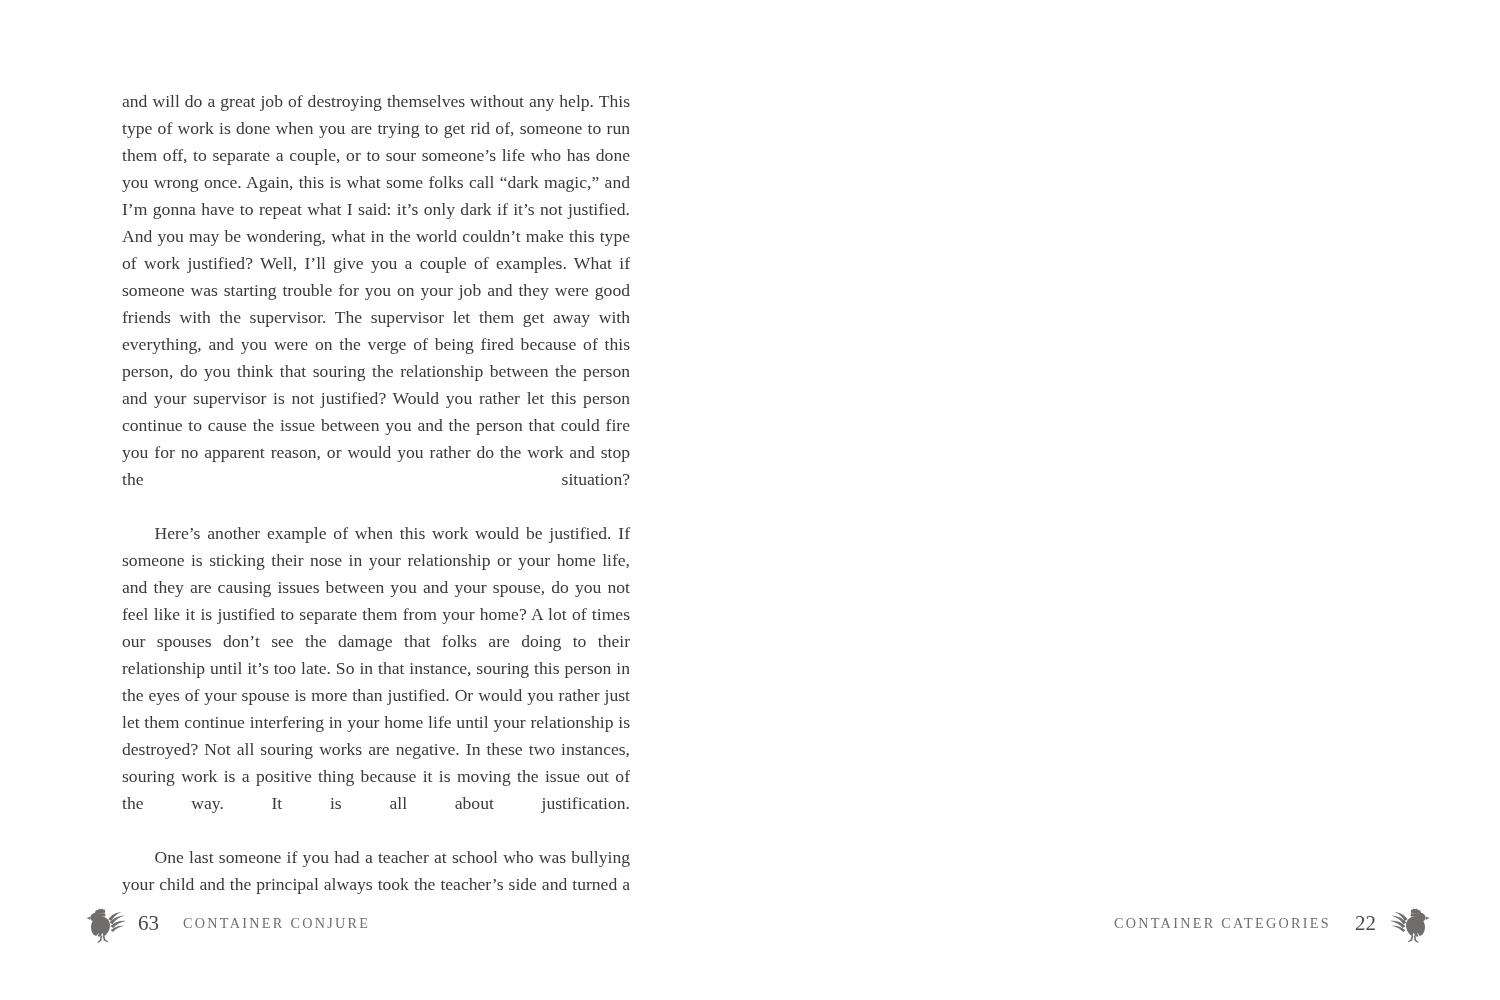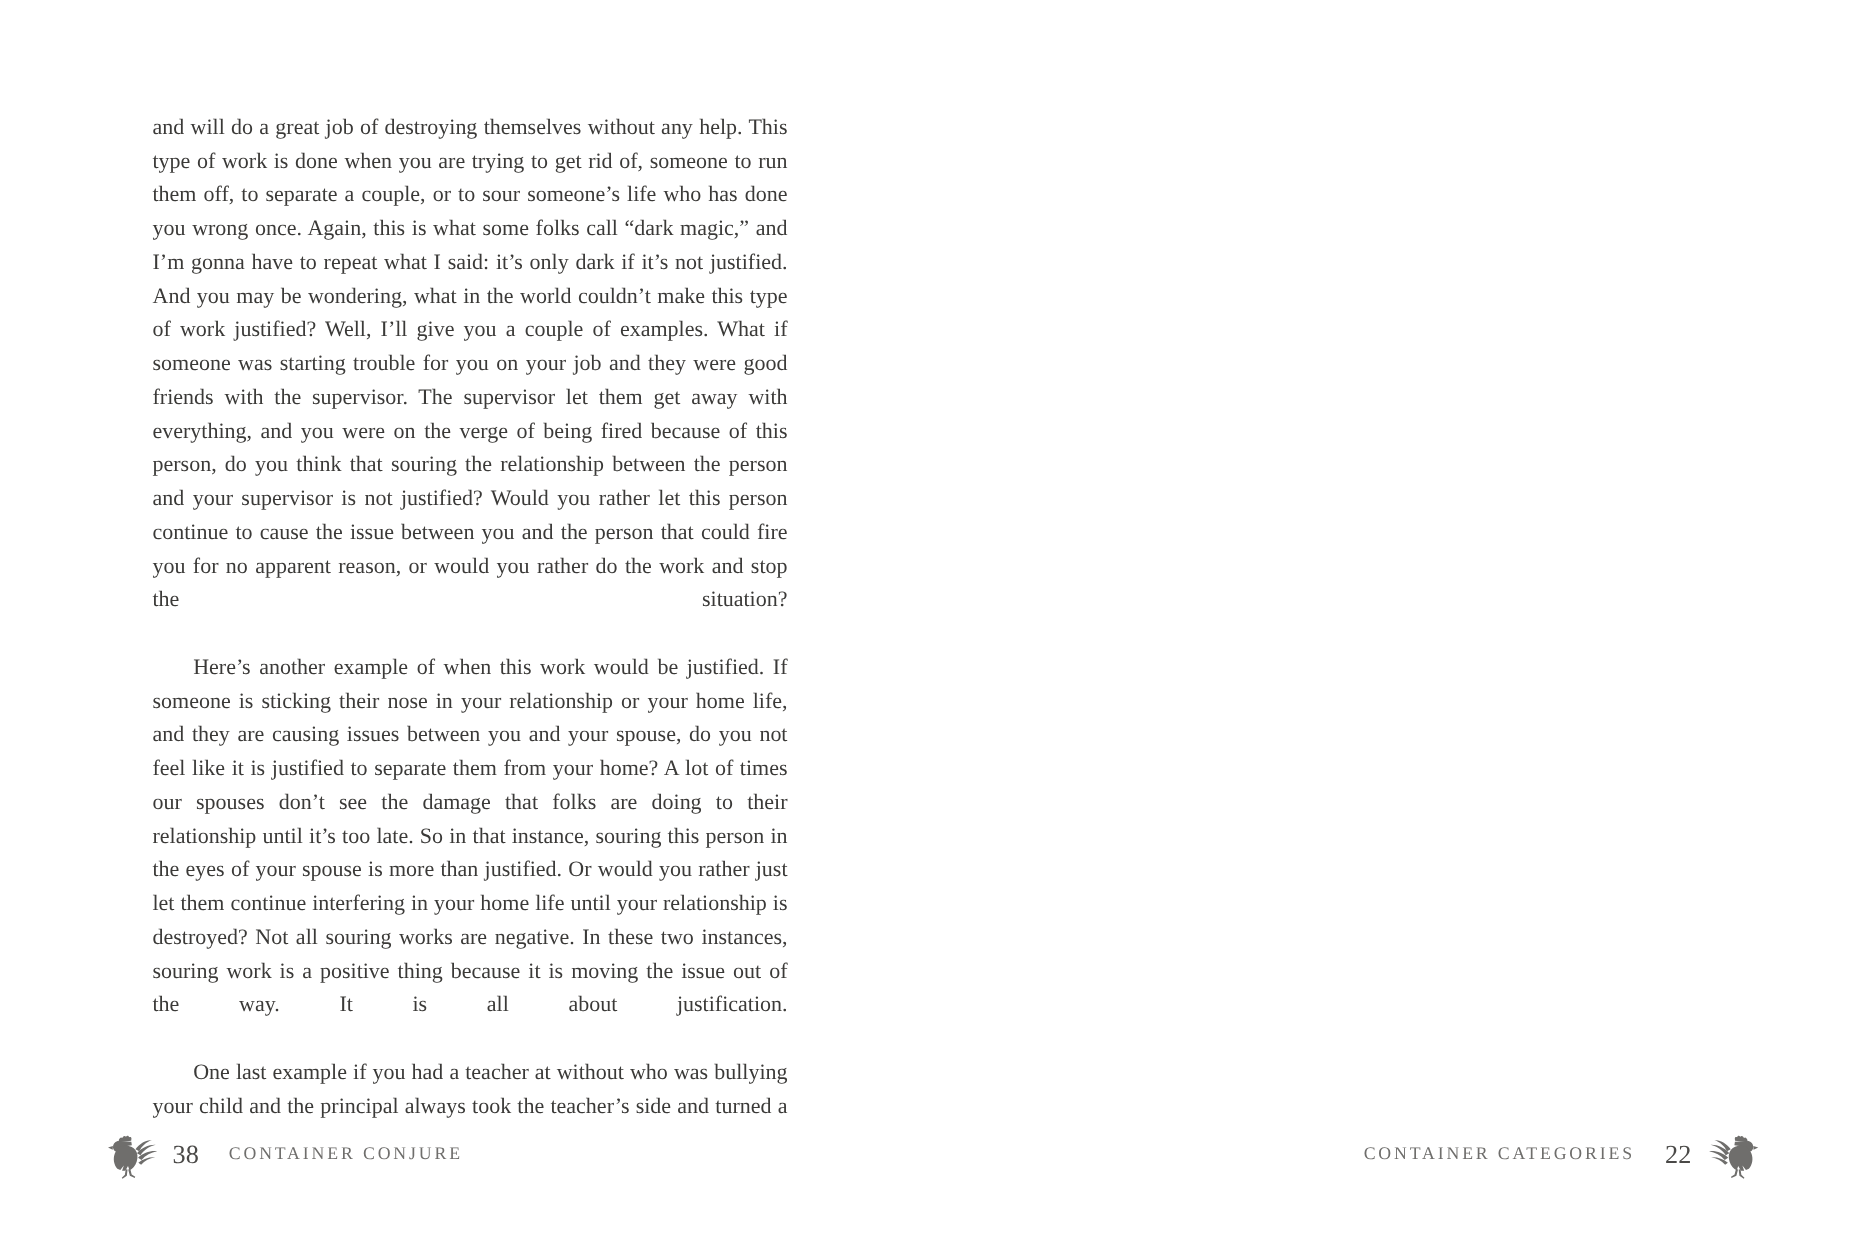"One last example if you" p.indent { text: example if you had a teacher at without -> someone if you had a teacher at school }
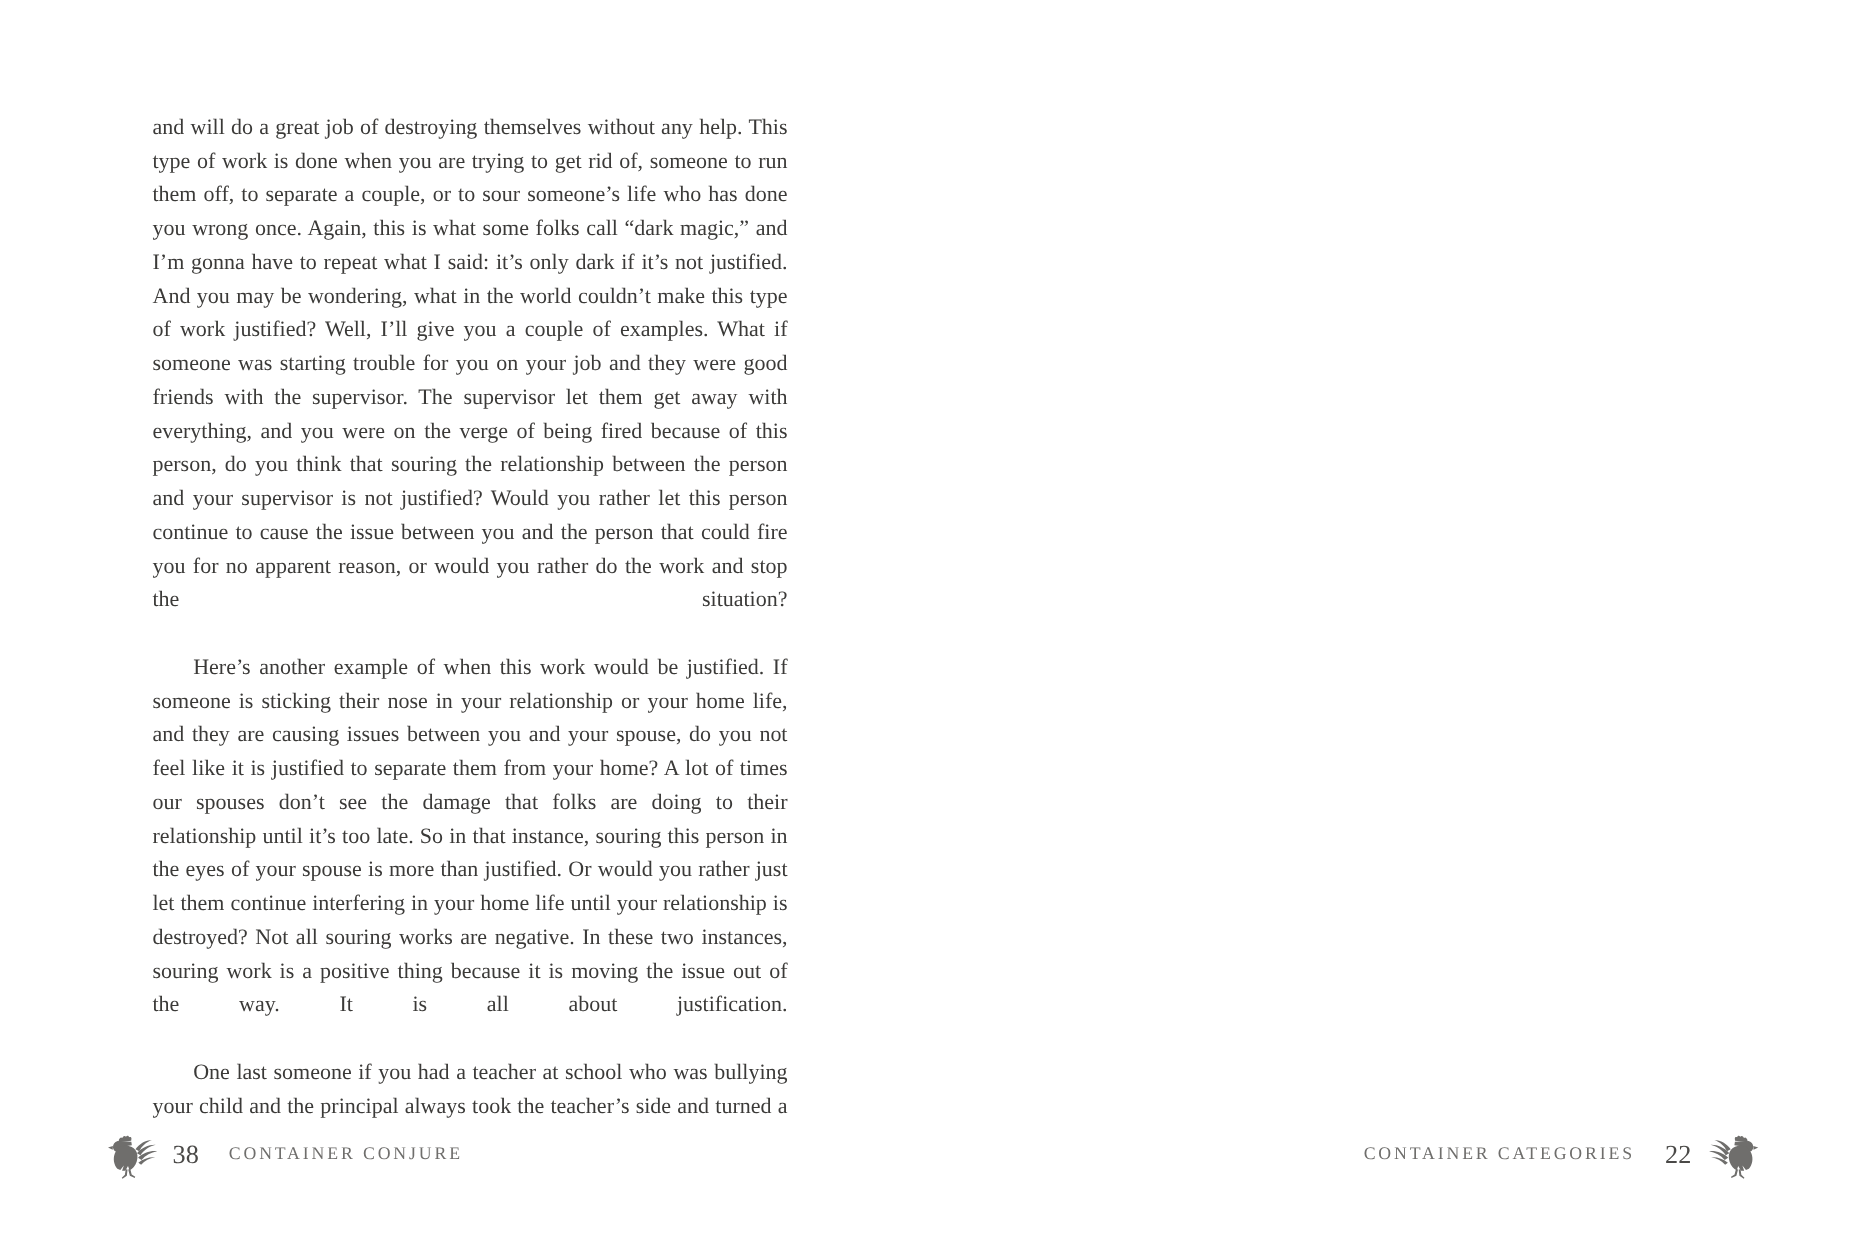"38" span.folio { text: 38 -> 63 }
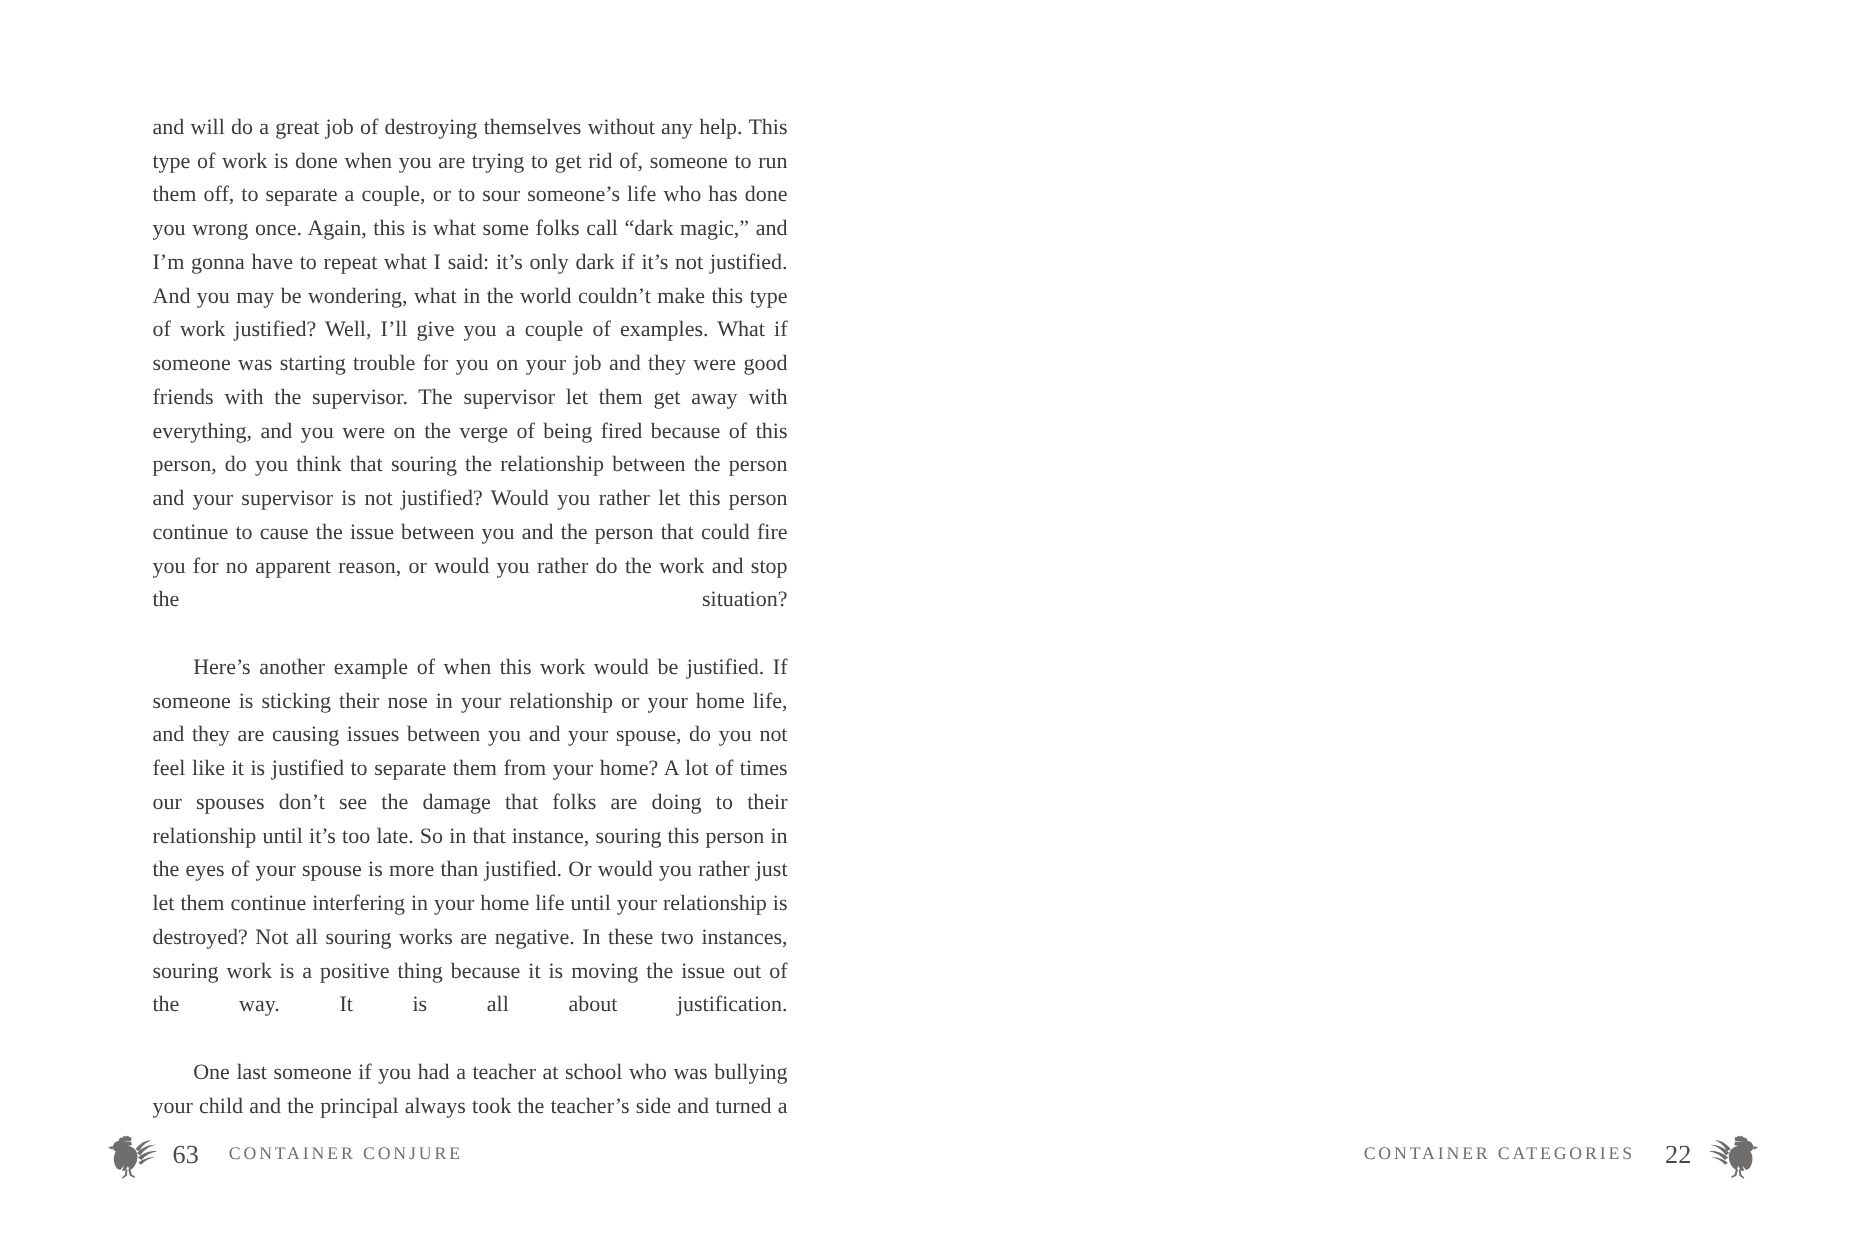"CONTAINER CATEGORIES" .page-right .footer { right: 91px -> 68px }
